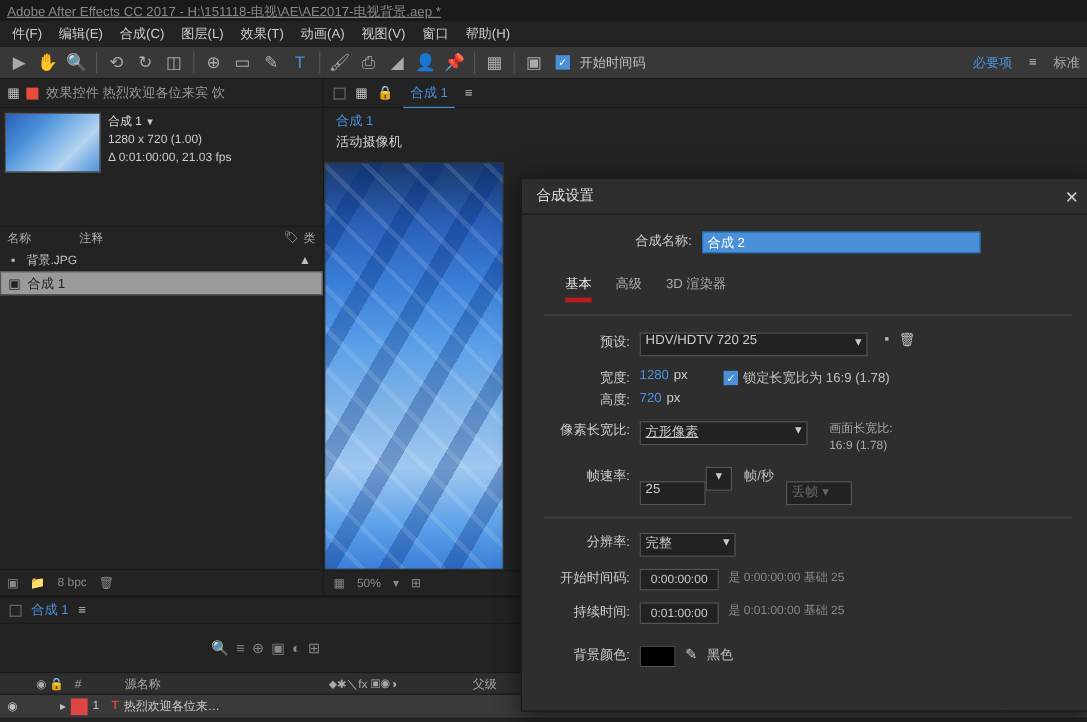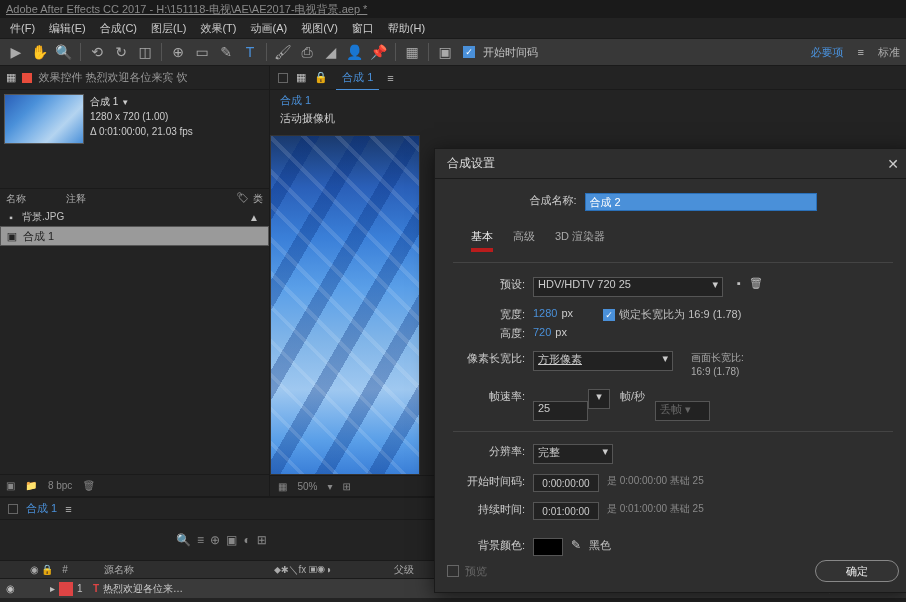"预览" div.dlg-foot { html: <div> <span></span> <span>预览</span> <div>确定</div> </div> -> none }
